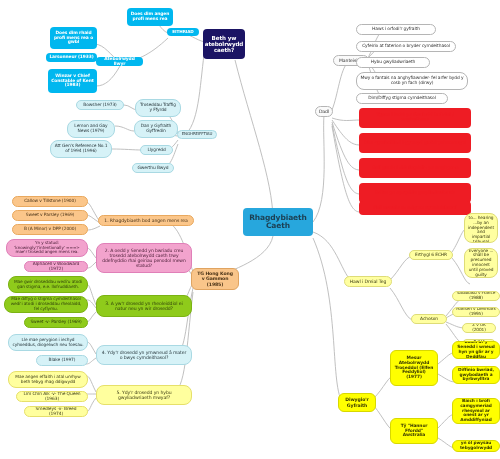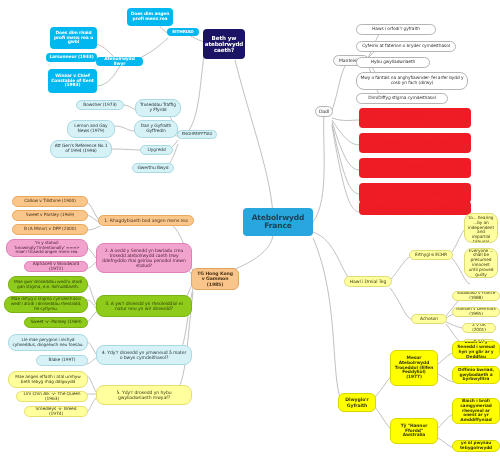"Atebolrwydd France" div.node { text: Atebolrwydd France -> Rhagdybiaeth Caeth }
